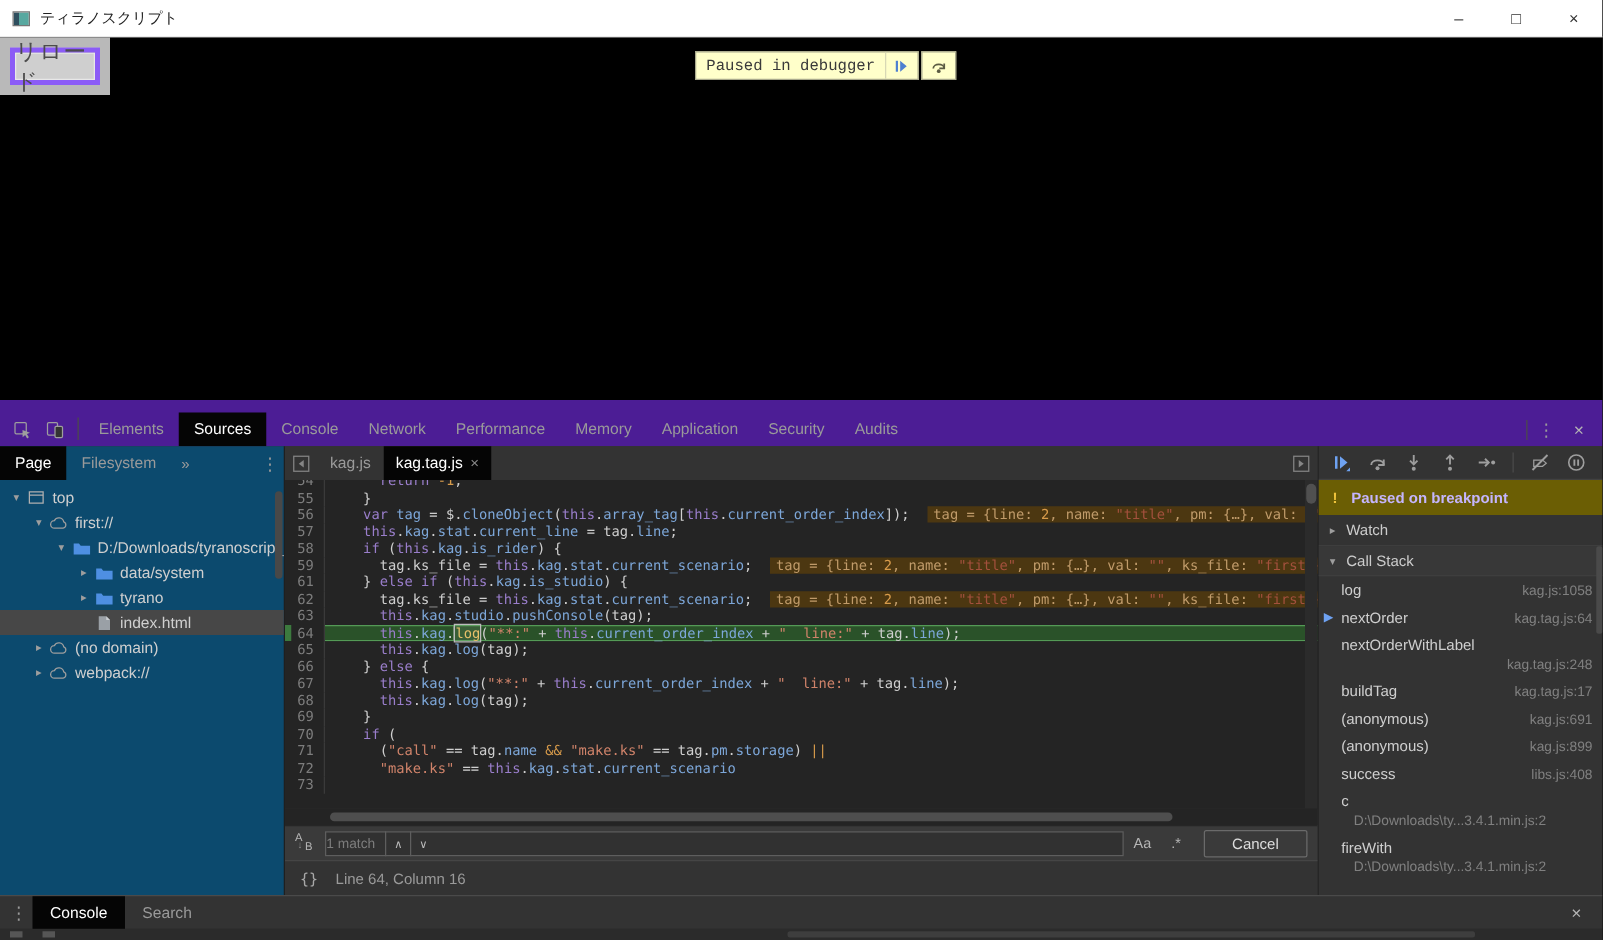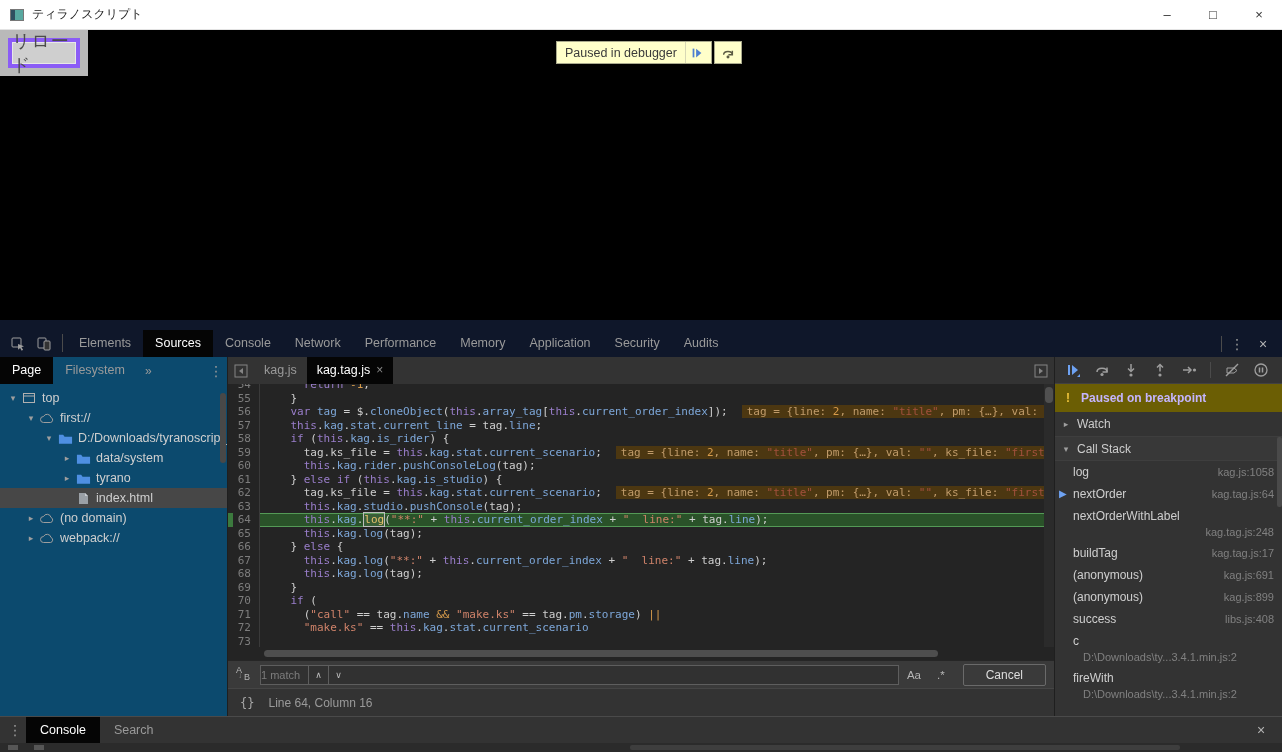"Paused in debugger" .pb-main { font-family: none -> Liberation Mono, monospace }
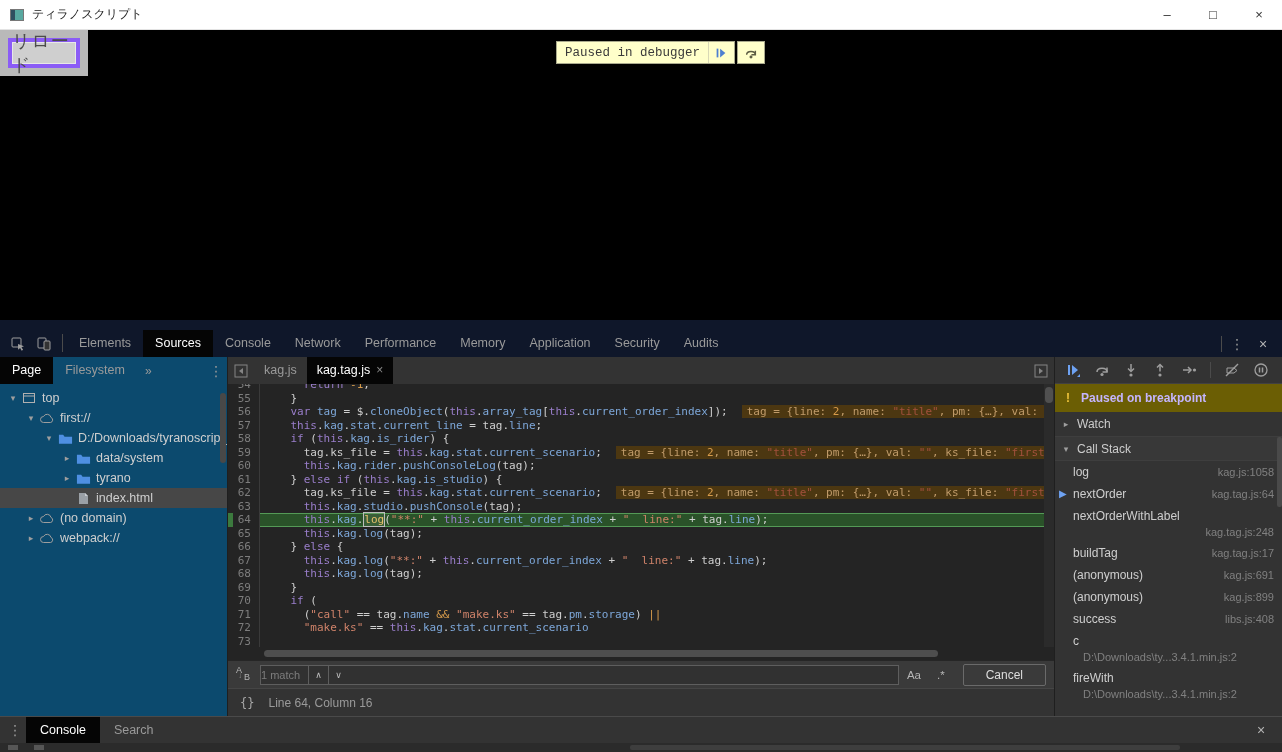"Elements" .main-tabbar { background: #0f172a -> #4c1d95 }
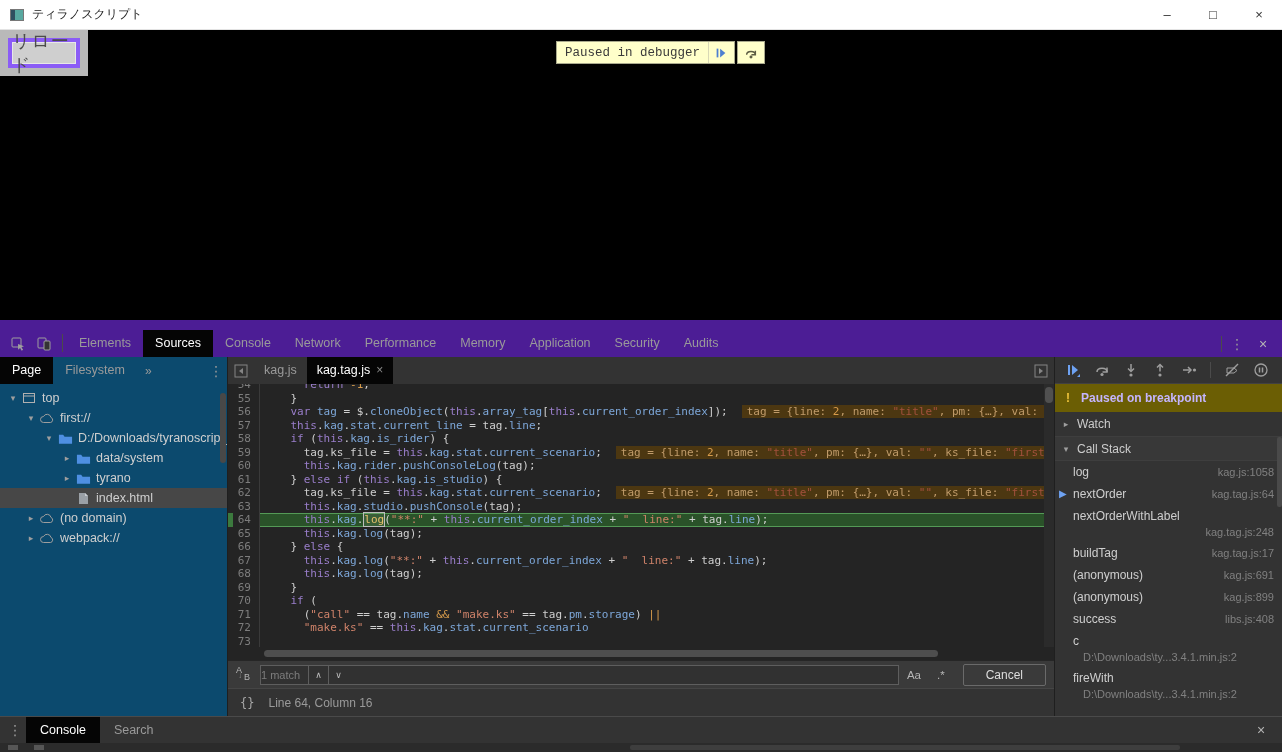"60" div.lrow { html: <div><div>60</div><div><span> this</span><span>.</span><span>kag</span><span>.</span><span>rider</span><span>.</span><span>pushConsoleLog</span><span>(</span><span>tag</span><span>);</span></div></div> -> none }
